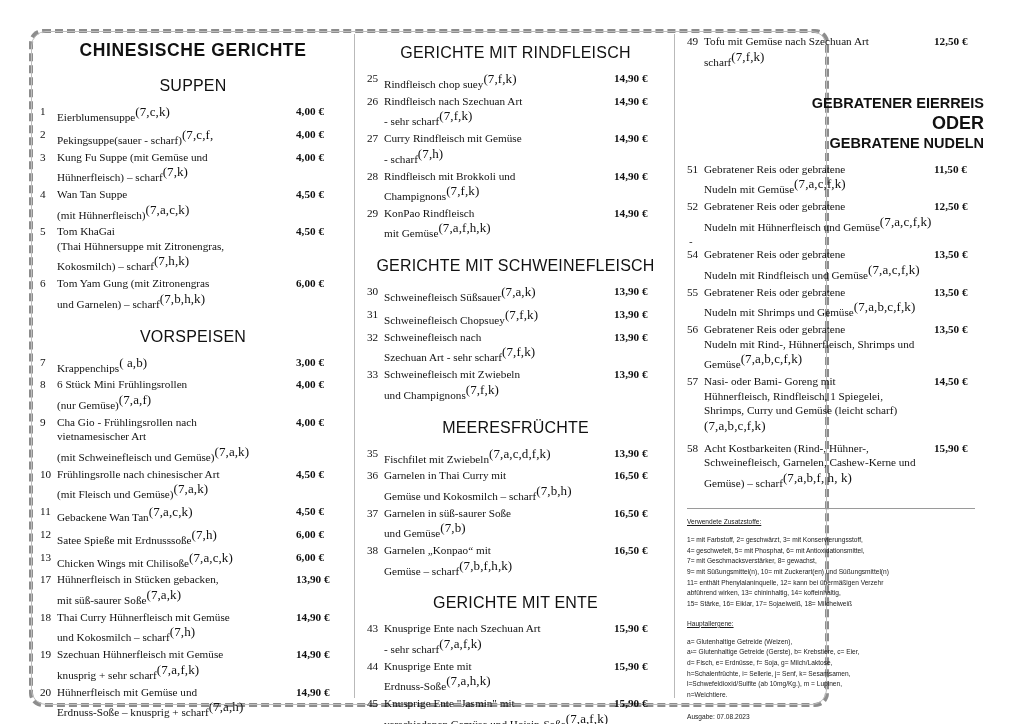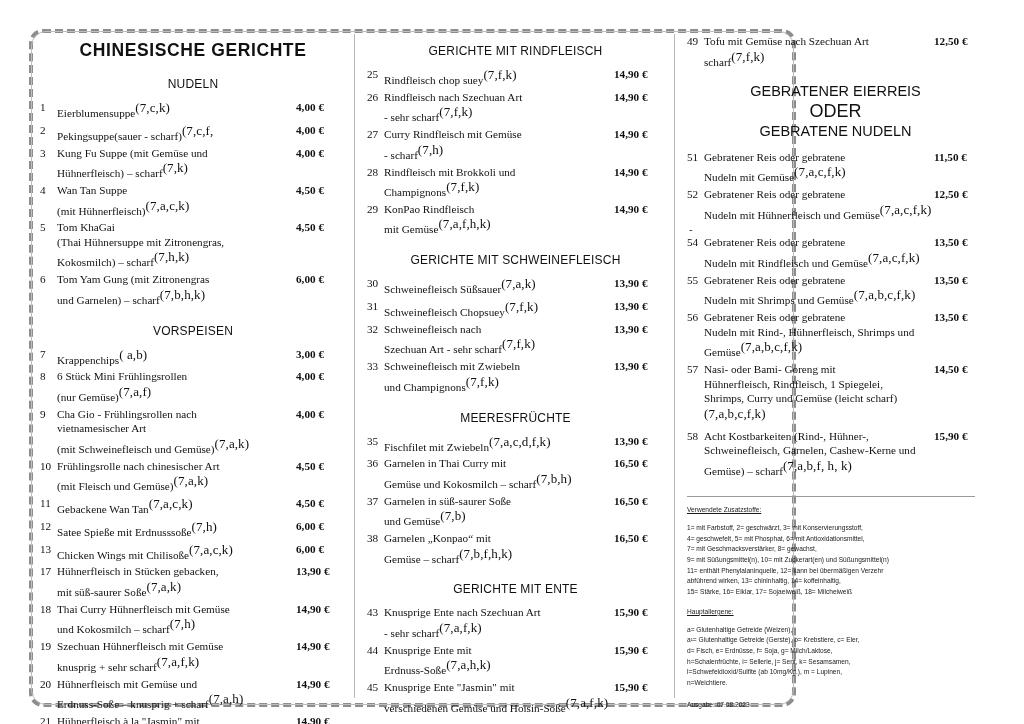"CHINESISCHE GERICHTE" .page { padding-left: none -> 33px }
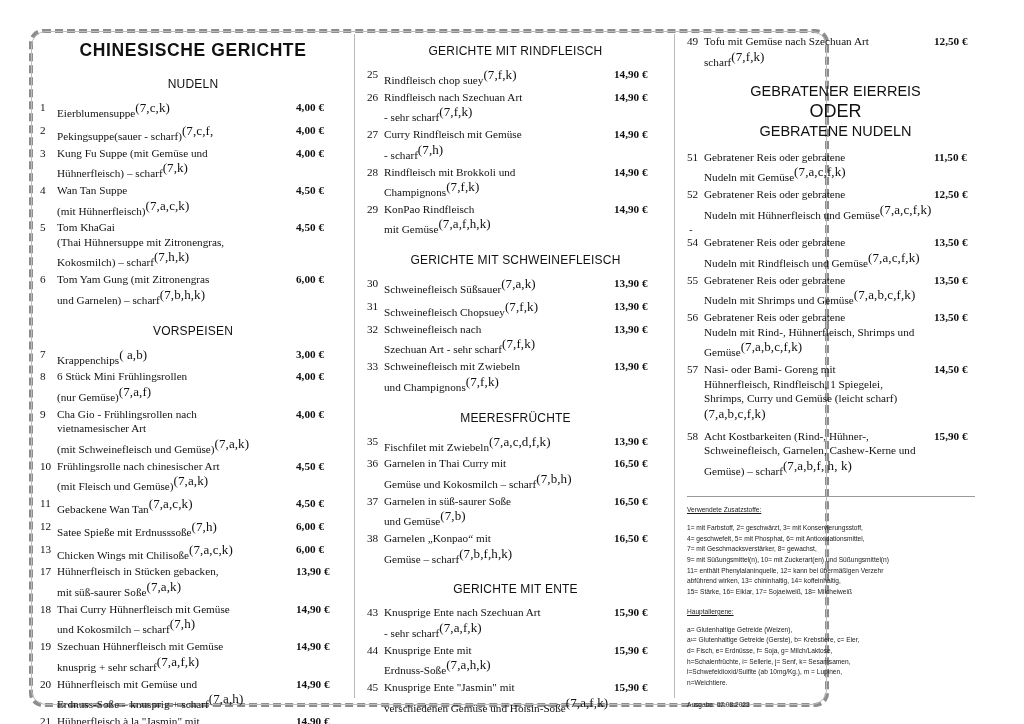"GERICHTE MIT RINDFLEISCH" h2.section { font-size: 12px -> 16px }
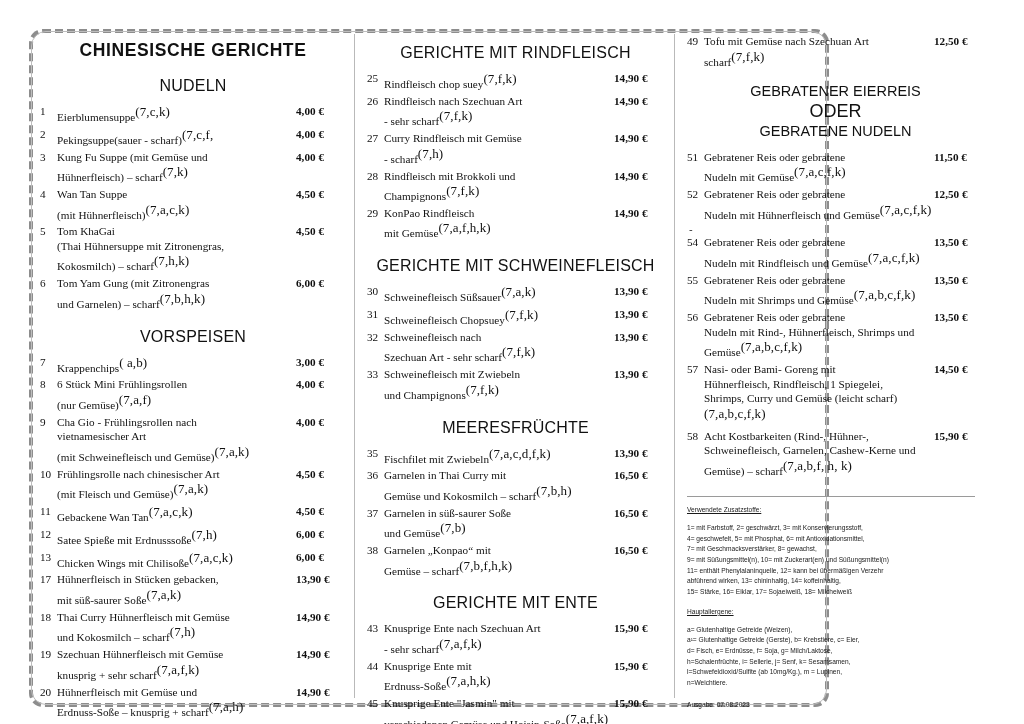"NUDELN" h2.section { text: NUDELN -> SUPPEN }
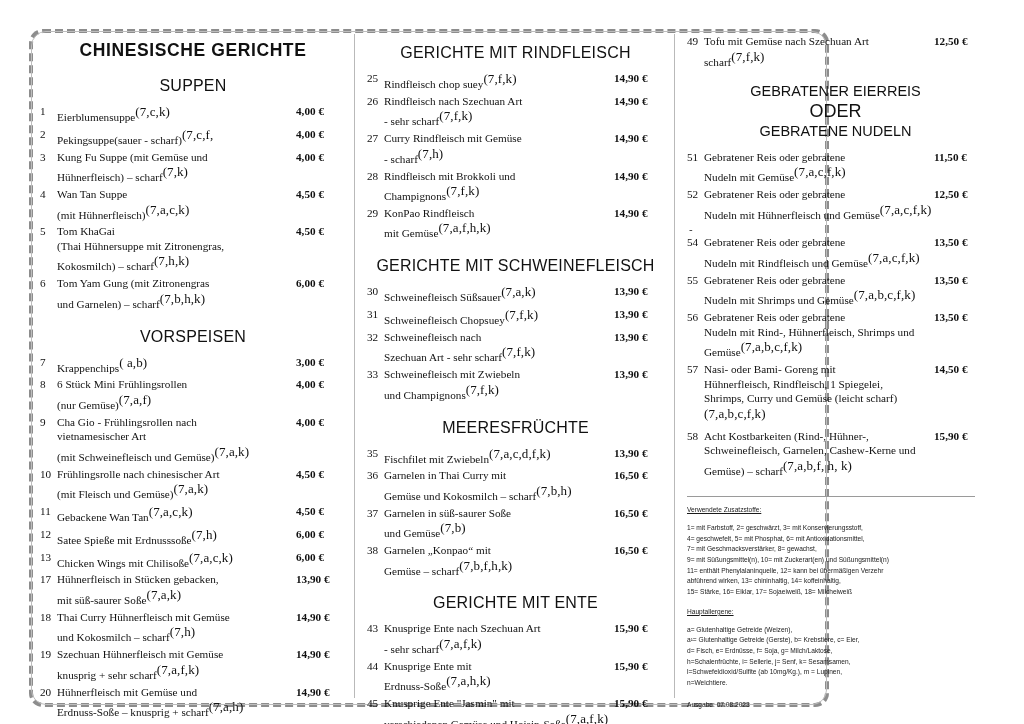"GEBRATENER EIERREIS" h2.block { font-weight: normal -> bold; margin: 12px 0 9px 0 -> 24px 0 9px 0; text-align: center -> right }
